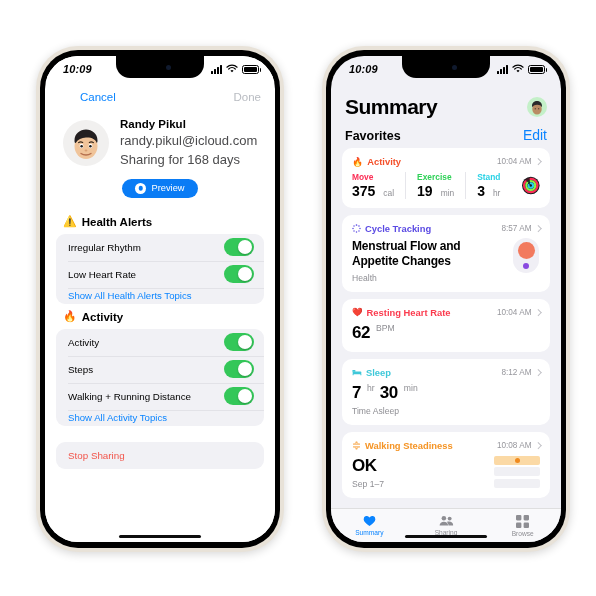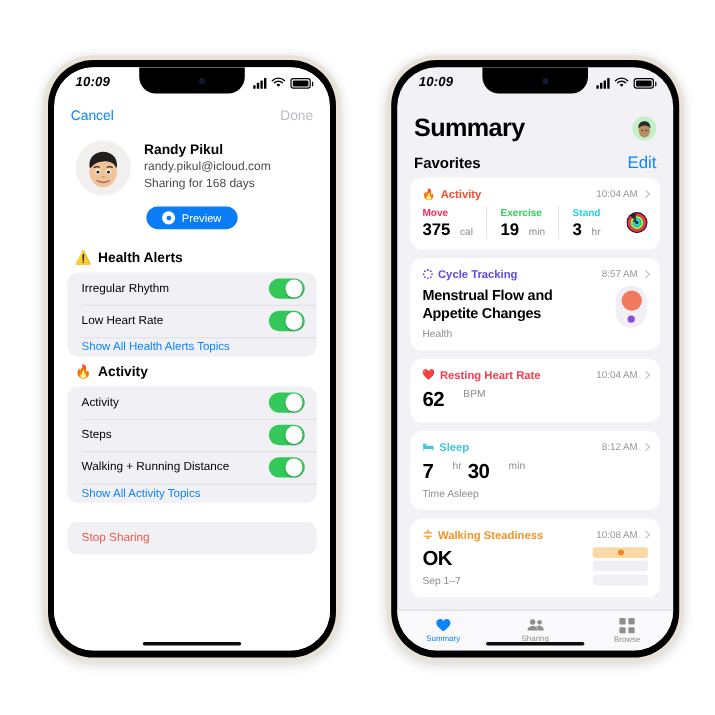"Cancel" .nav-cancel { margin-left: none -> 21px }
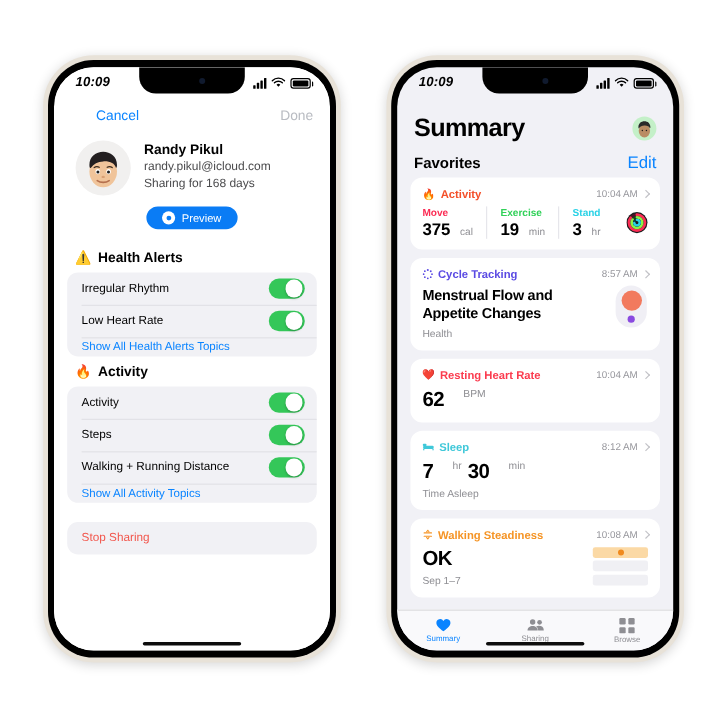"randy.pikul@icloud.com" .p-sub { font-size: 10px -> 13px }
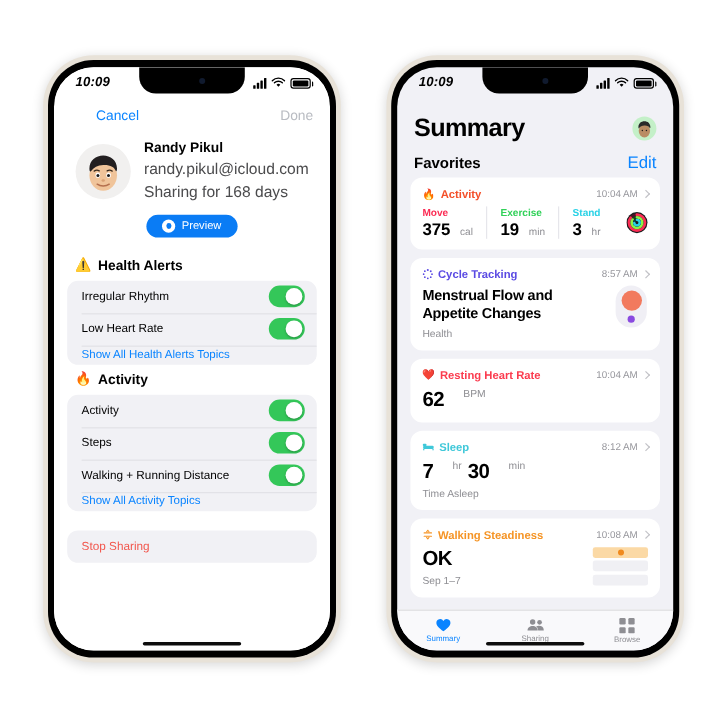"BPM" .val-unit { margin-left: 16px -> 6px }
